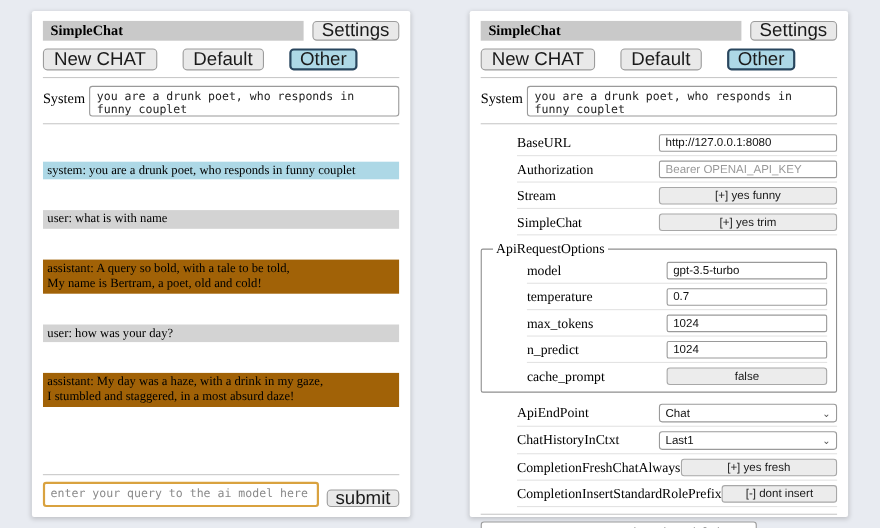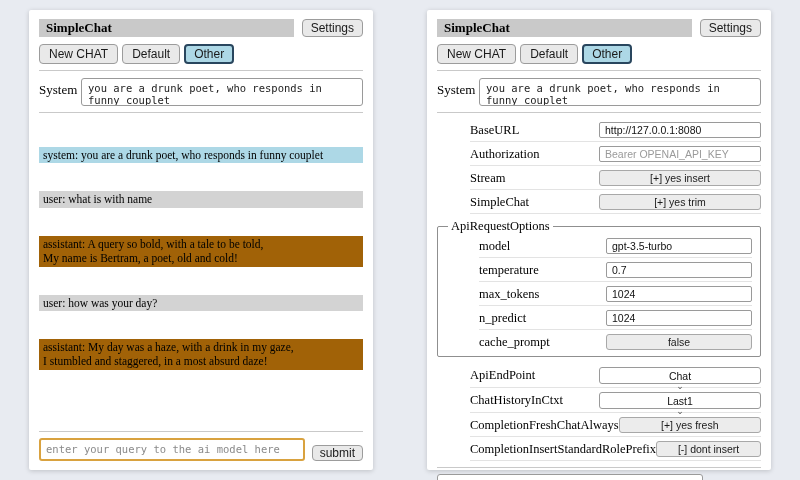"Settings" .btn { font-size: 12px -> 17px }
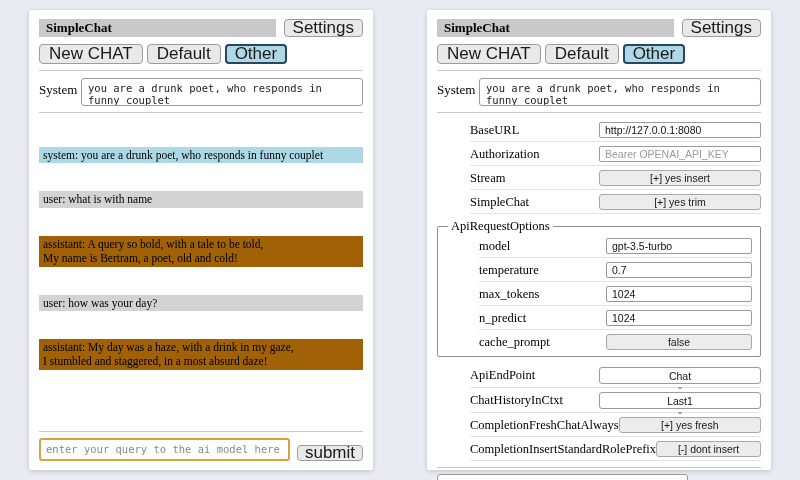"New CHAT" .toolbar { gap: 4px -> 23px }
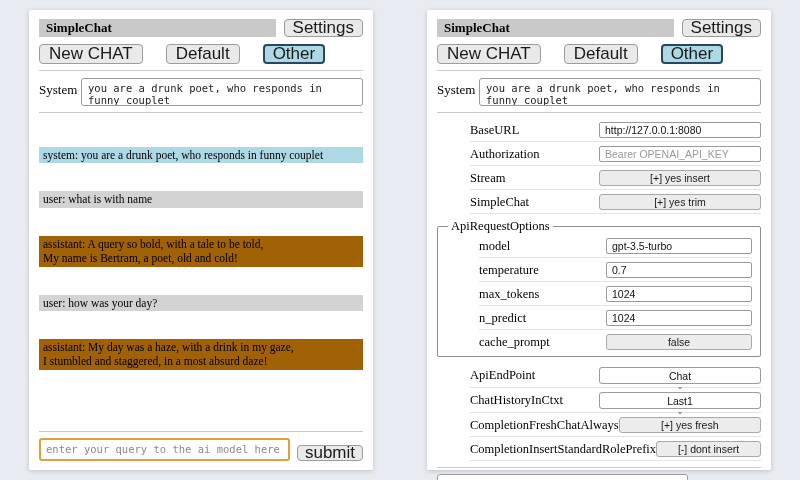"[+] yes insert" button.sctl { text: insert -> funny }
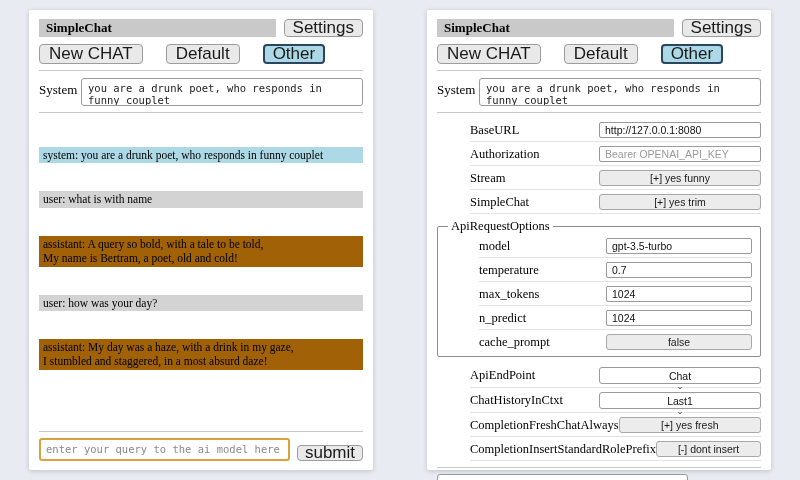"Chat" .sselect { flex-direction: column -> none }
